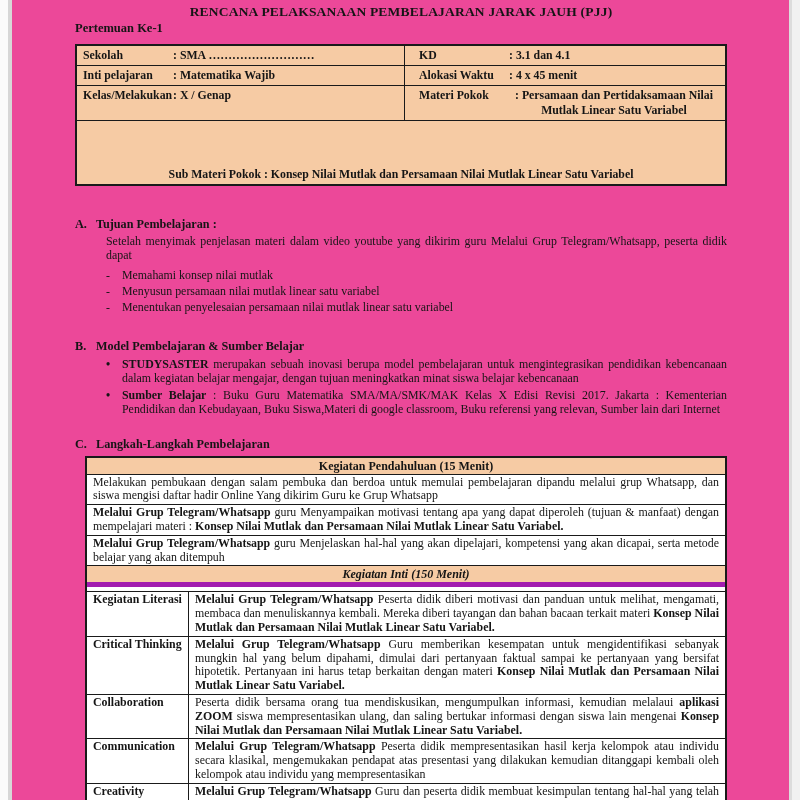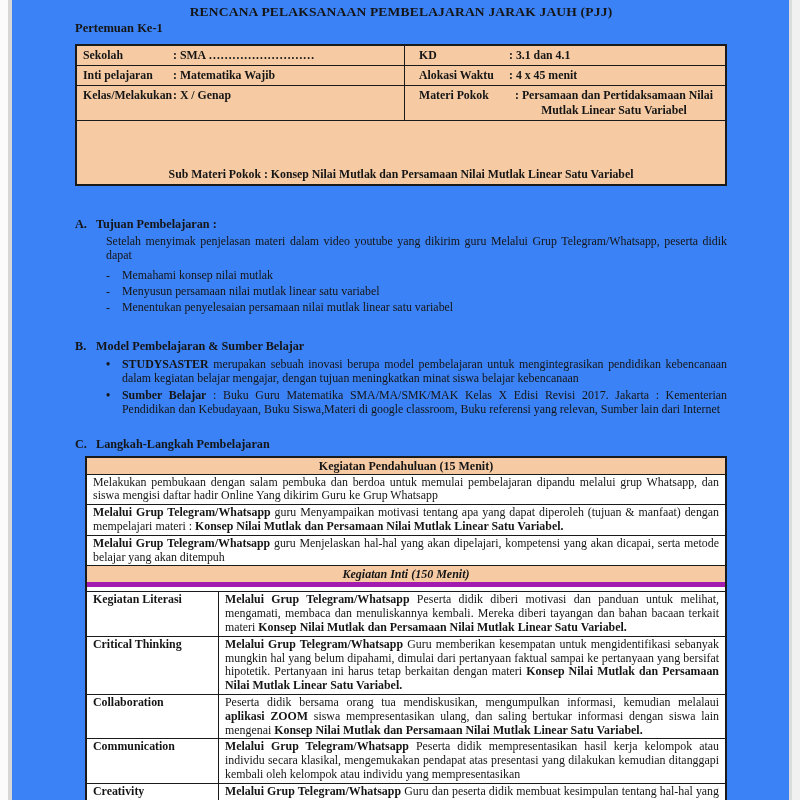"RENCANA PELAKSANAAN PEMBELAJARAN JARAK" .page { background: #3b82f6 -> #ec4899 }
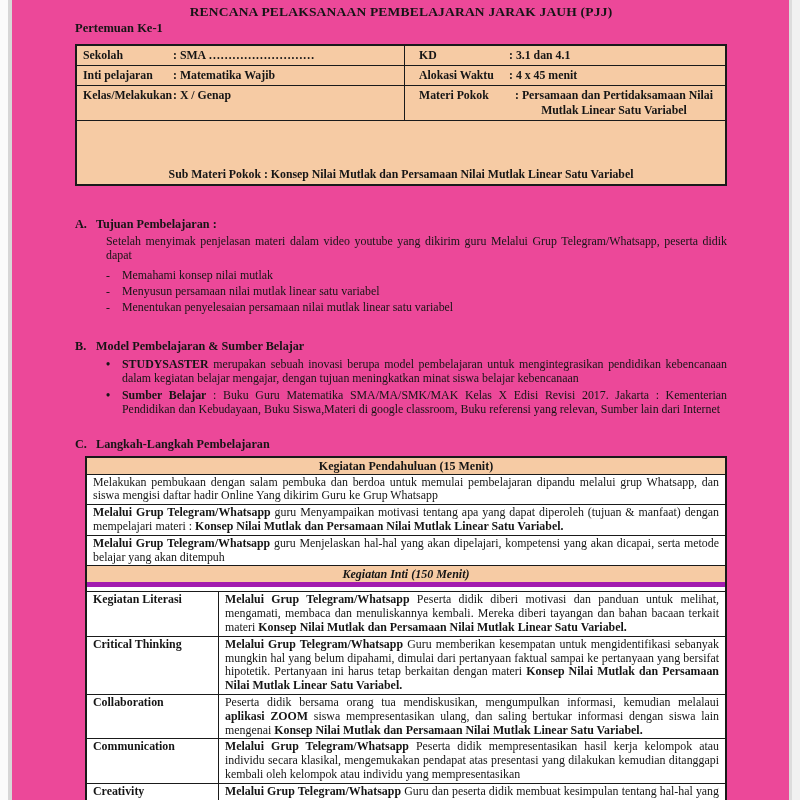"Kegiatan Literasi" .clabel { width: 132px -> 102px }
